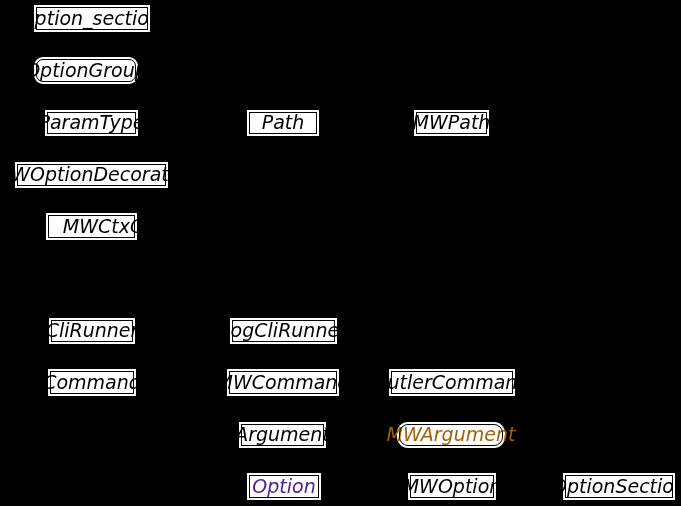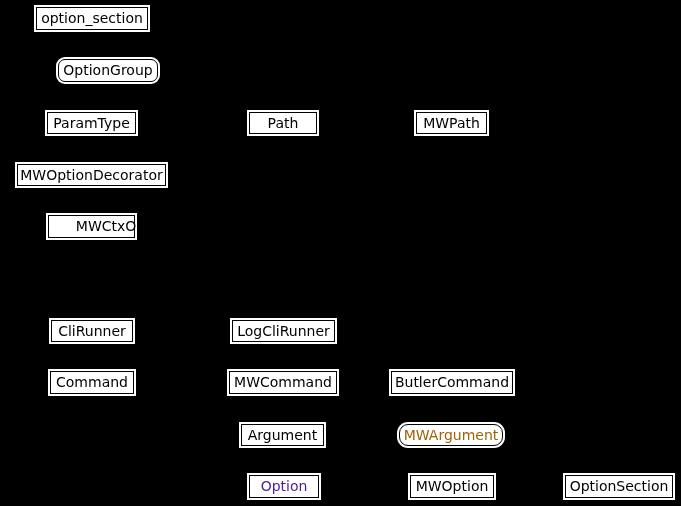"option_section" .node { font-size: 14px -> 19px; font-style: none -> italic }
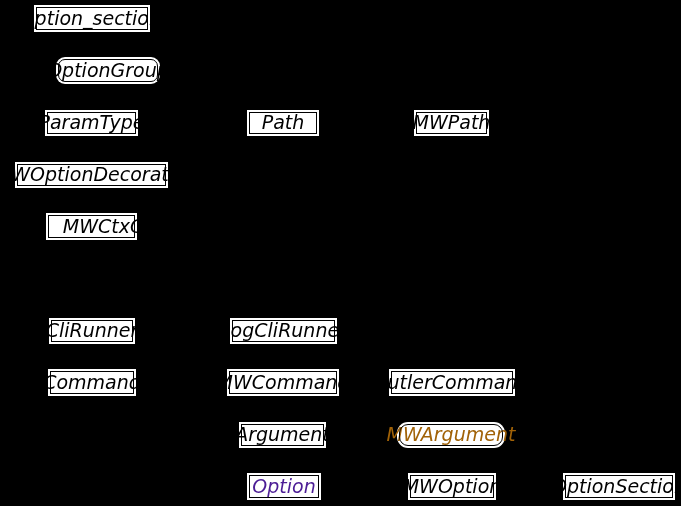"OptionGroup" div.node { left: 56px -> 34px }
